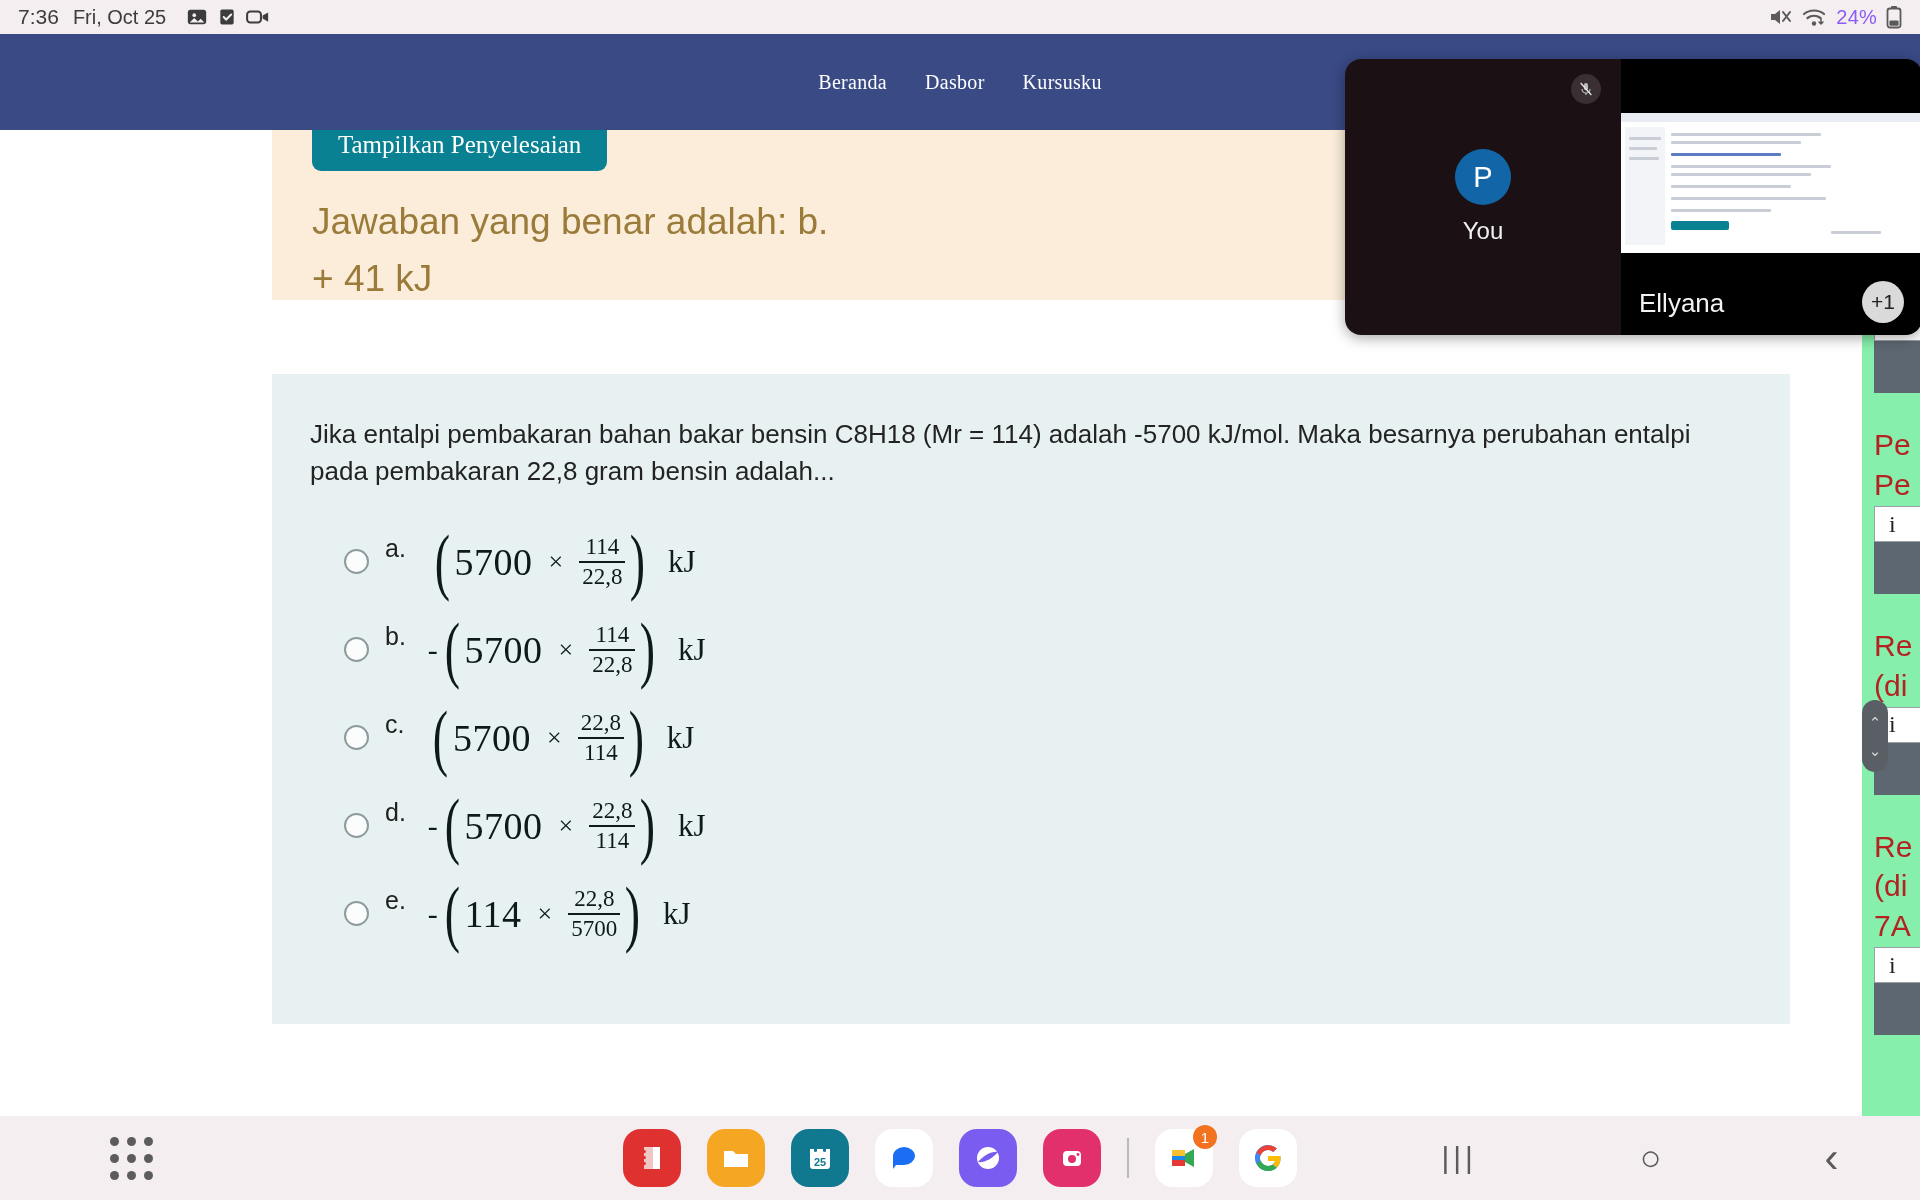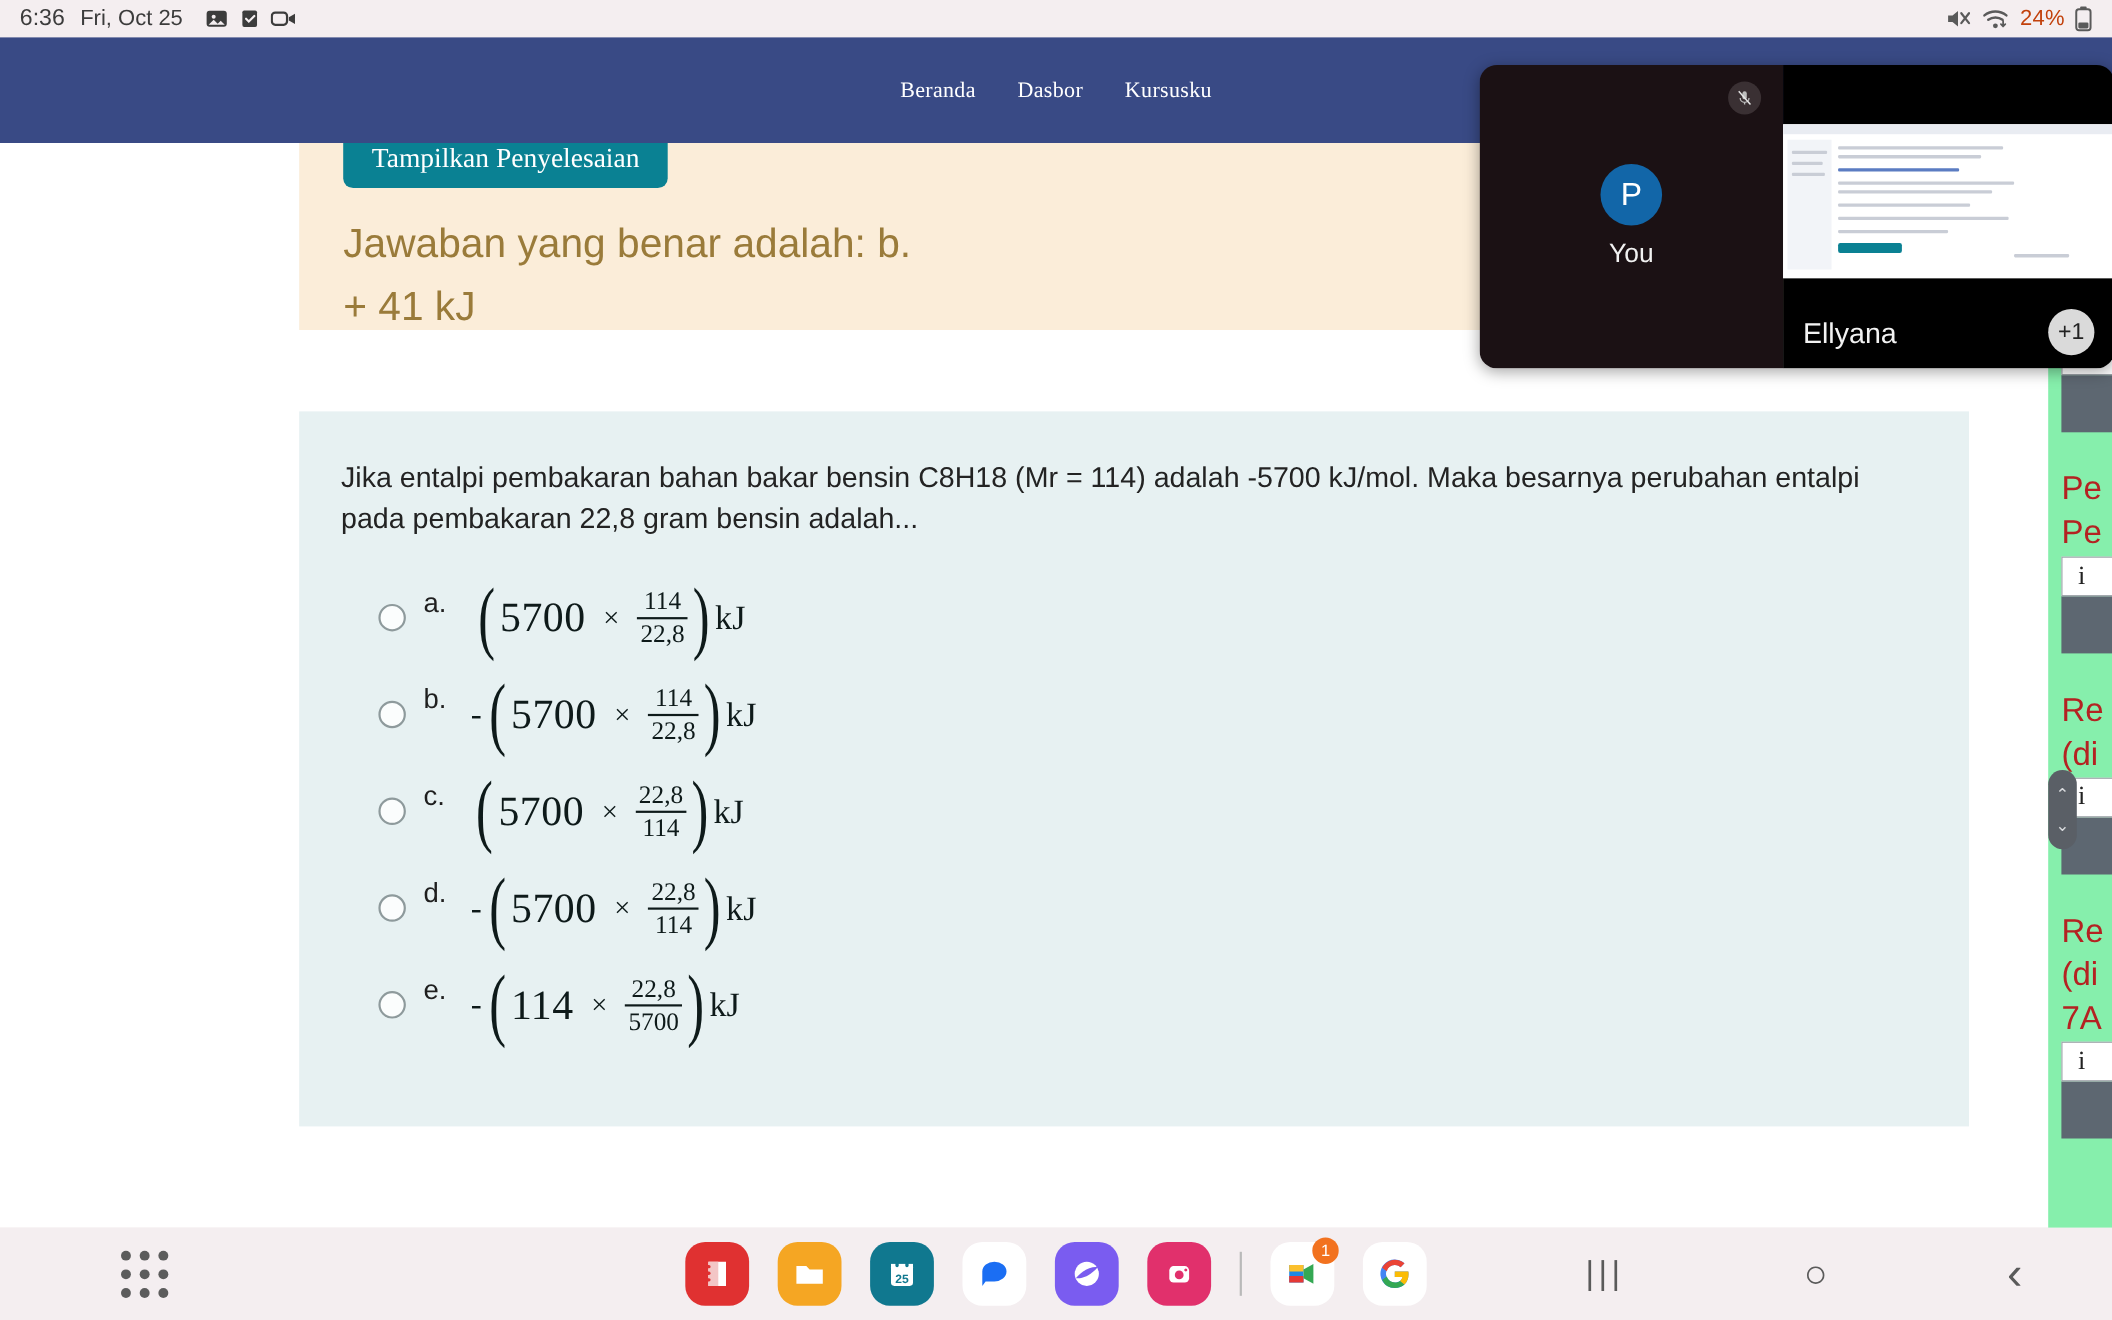"6:36" span.sb-time { text: 6:36 -> 7:36 }
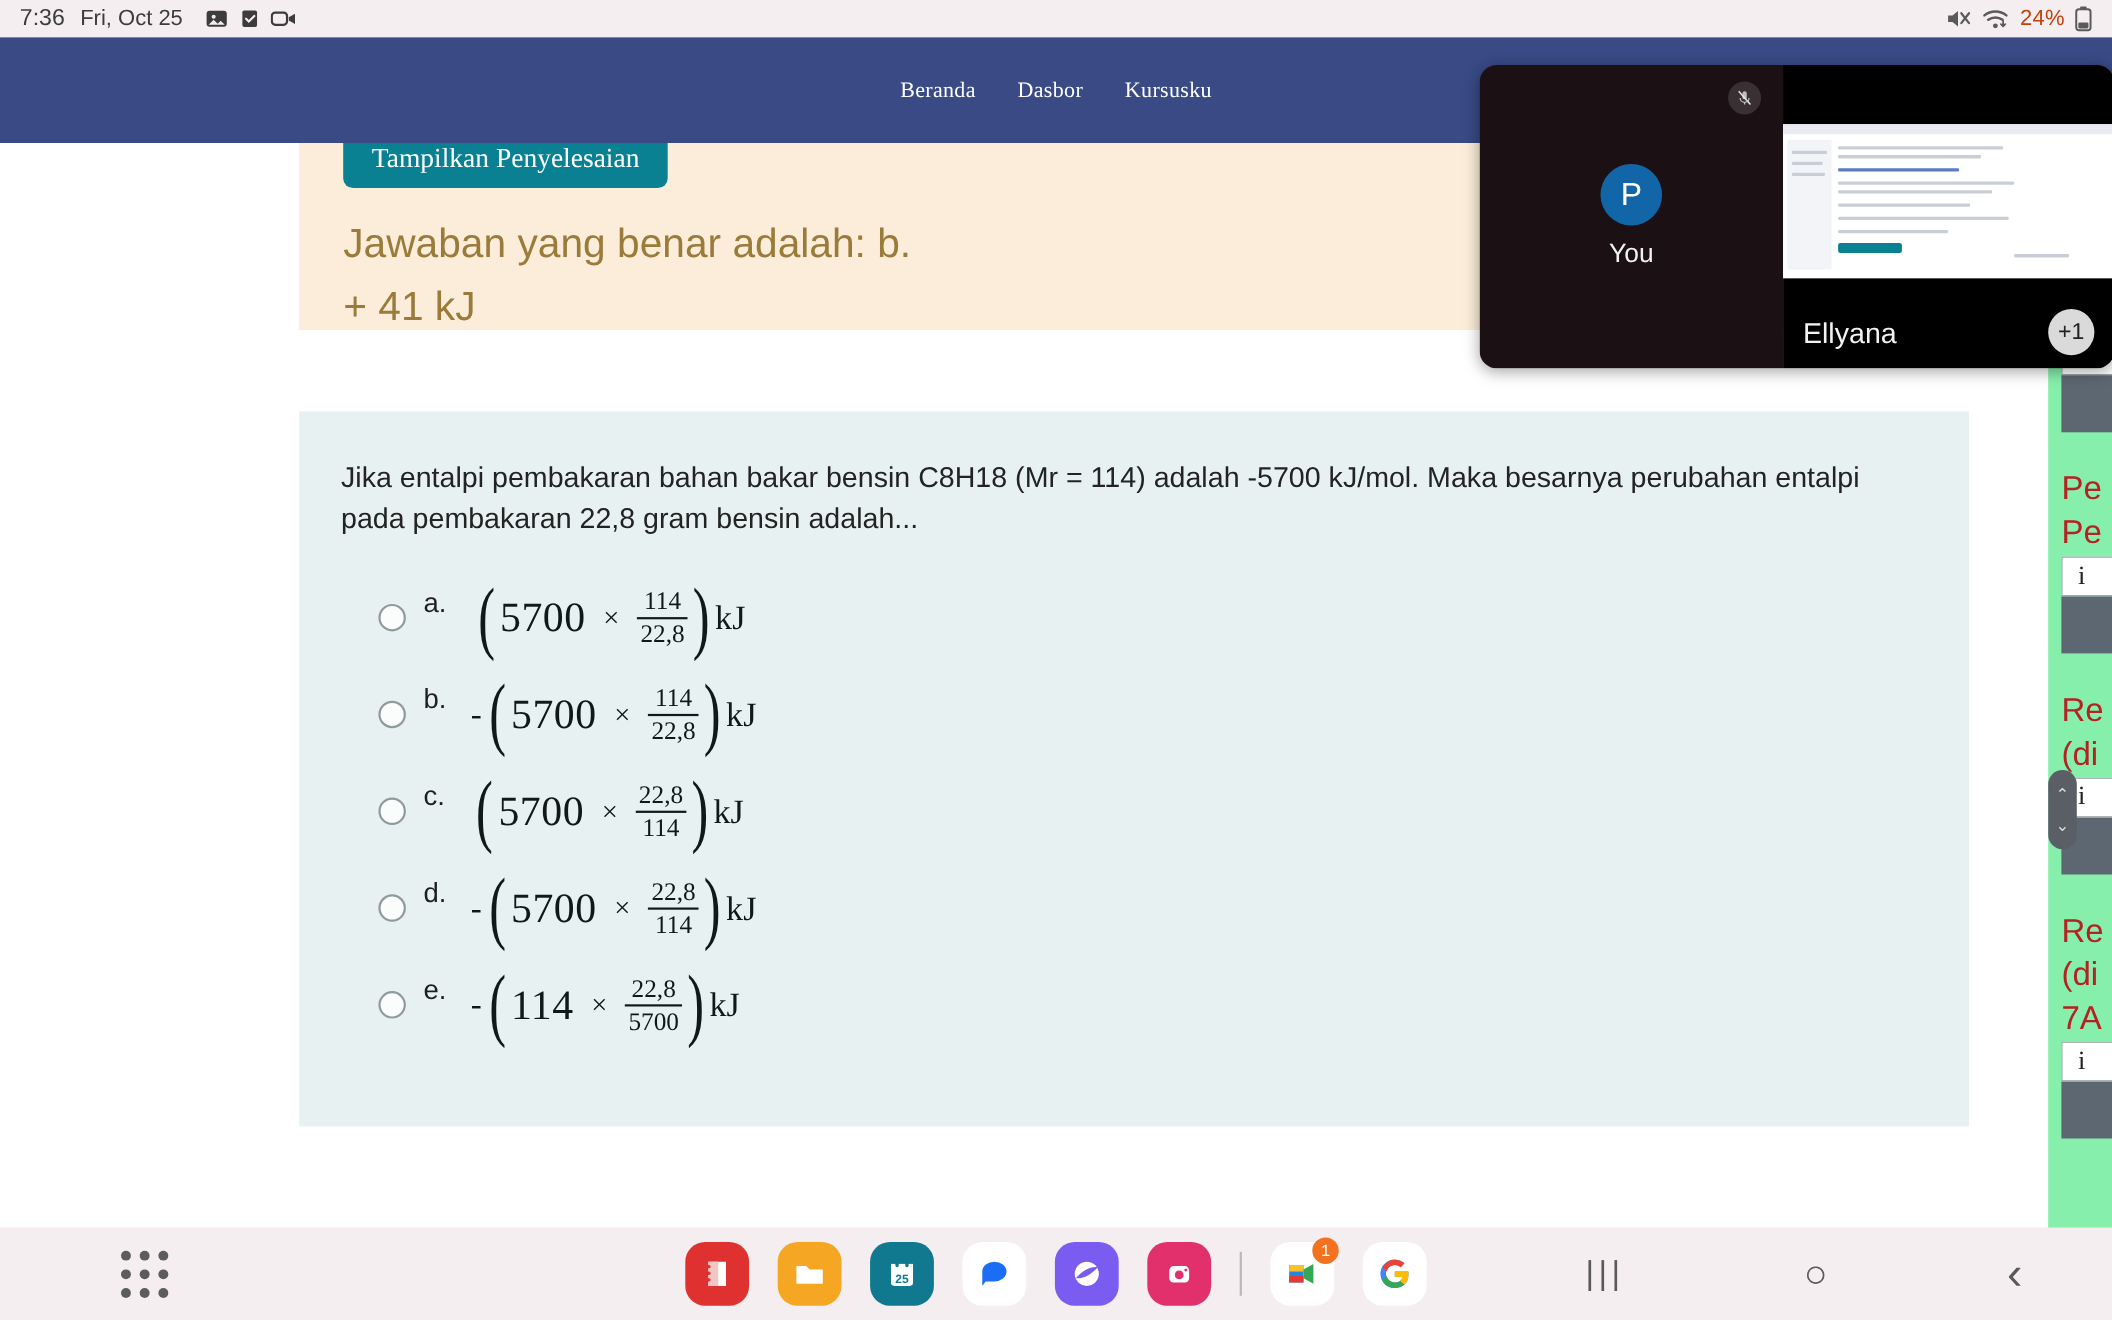"24%" .sb-batt { color: #c2410c -> #8b5cf6 }
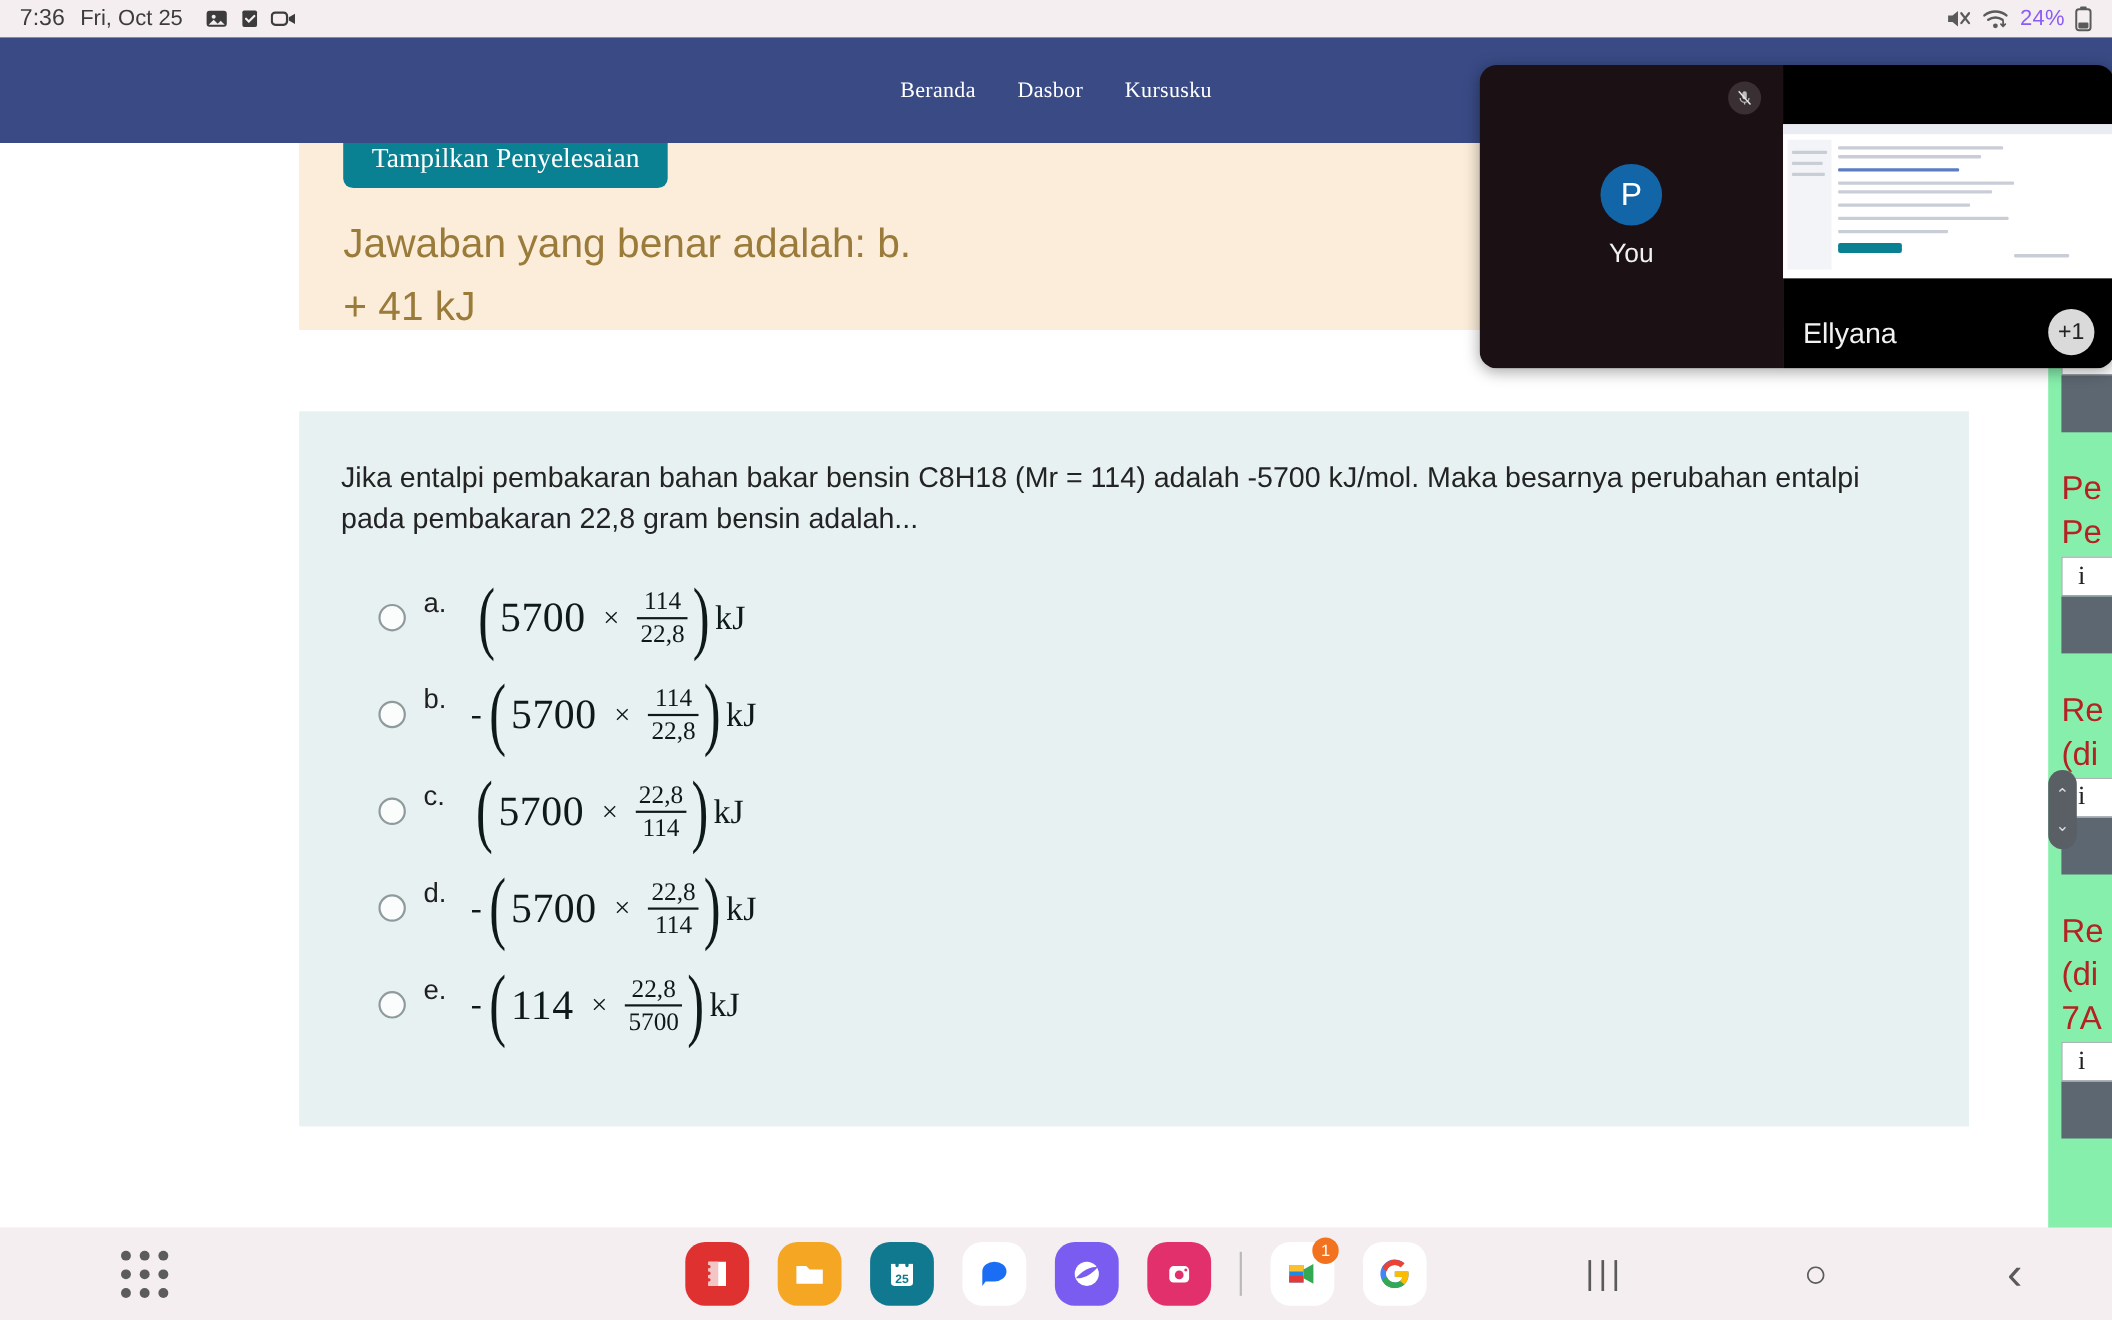"kJ" .unit { margin-left: none -> 18px }
